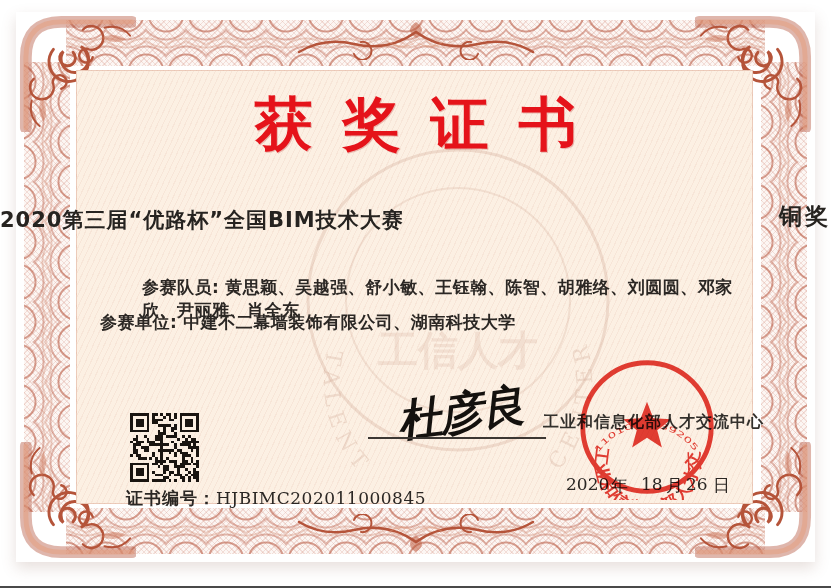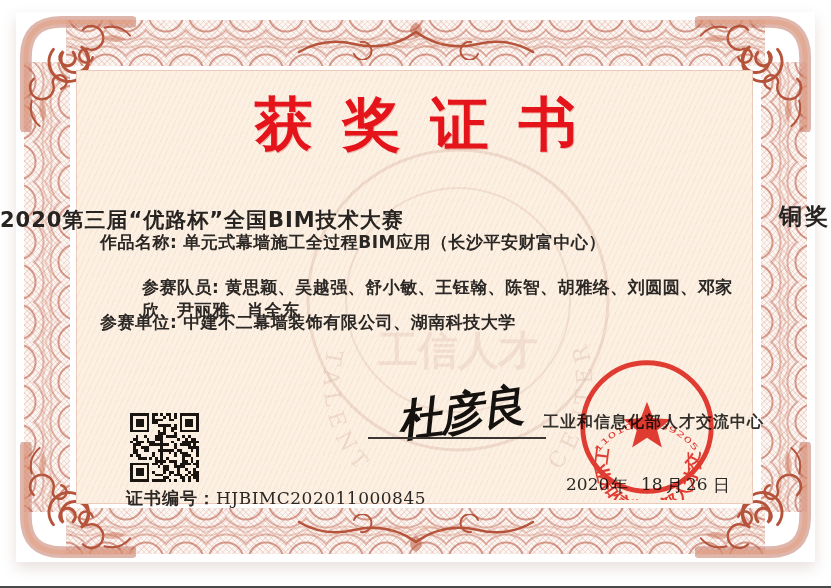"作品名称: 单元式幕墙施工全过程BIM应用（长沙平安财富中心）" div.fieldline { html: <div> <span>作品名称:</span><span>单元式幕墙施工全过程BIM应用（长沙平安财富中心）</span> </div> -> none }
